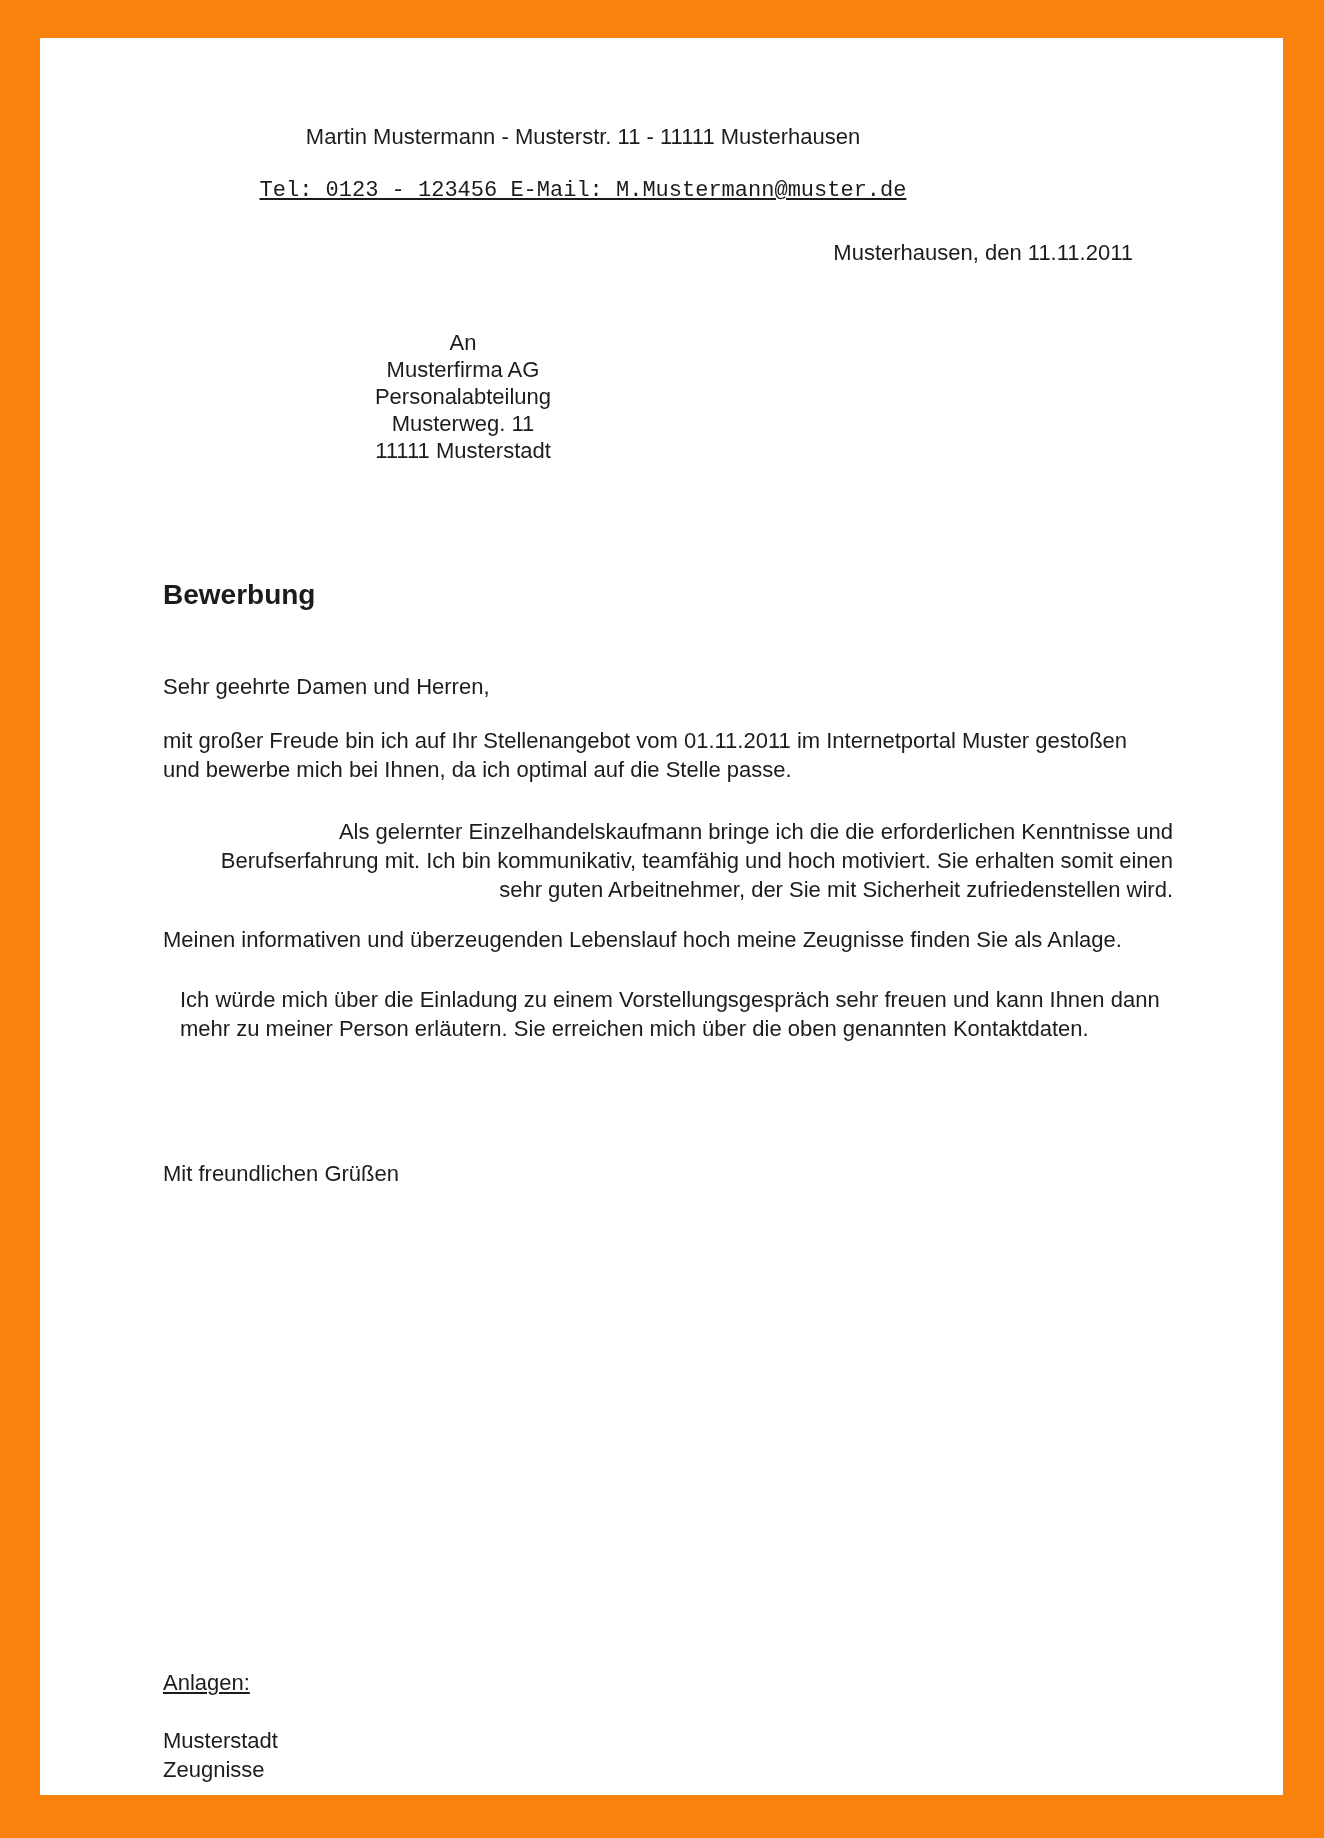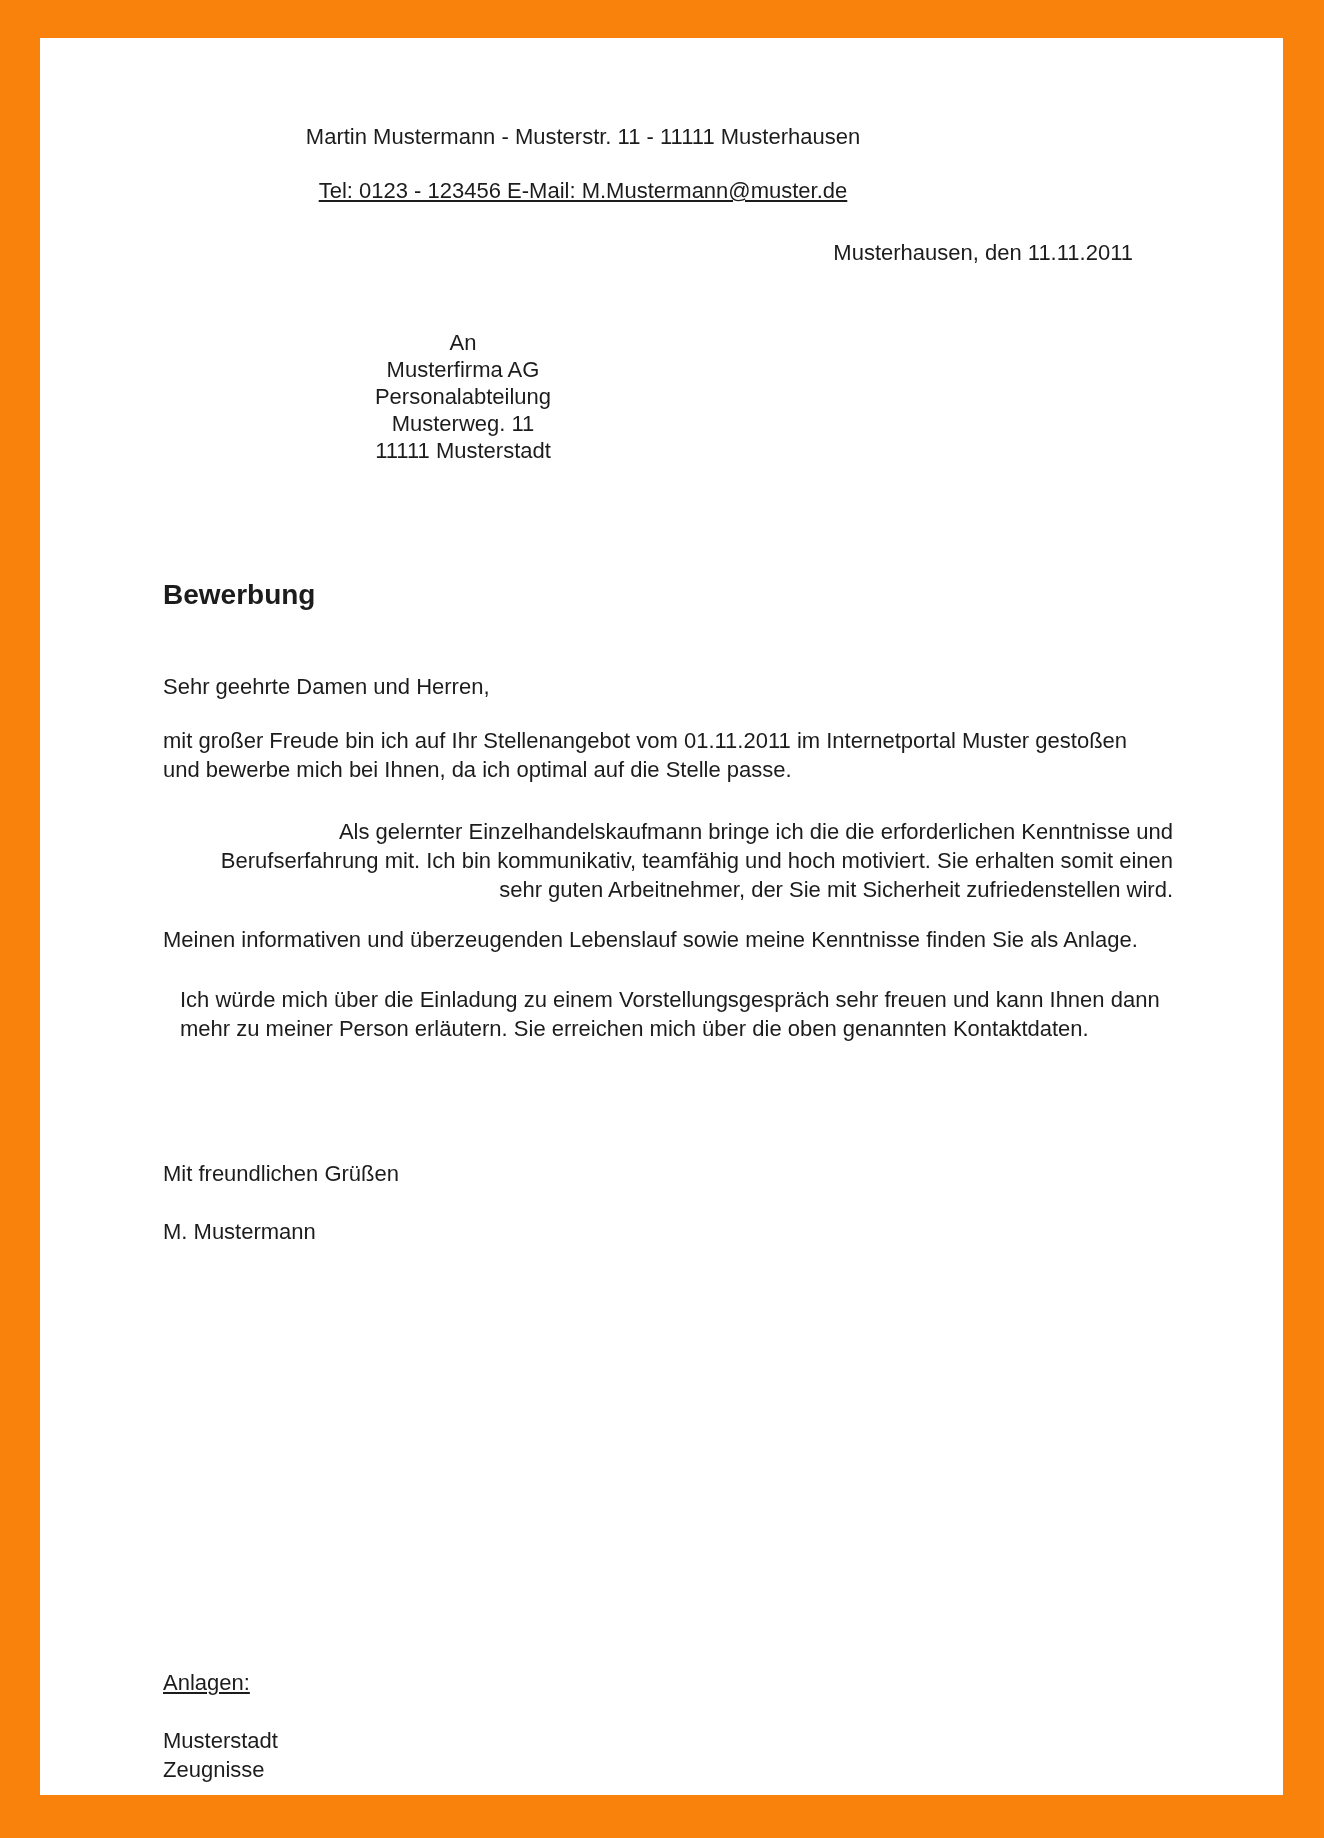"Tel: 0123 - 123456 E-Mail:" .header-line2 { font-family: none -> Liberation Mono, monospace }
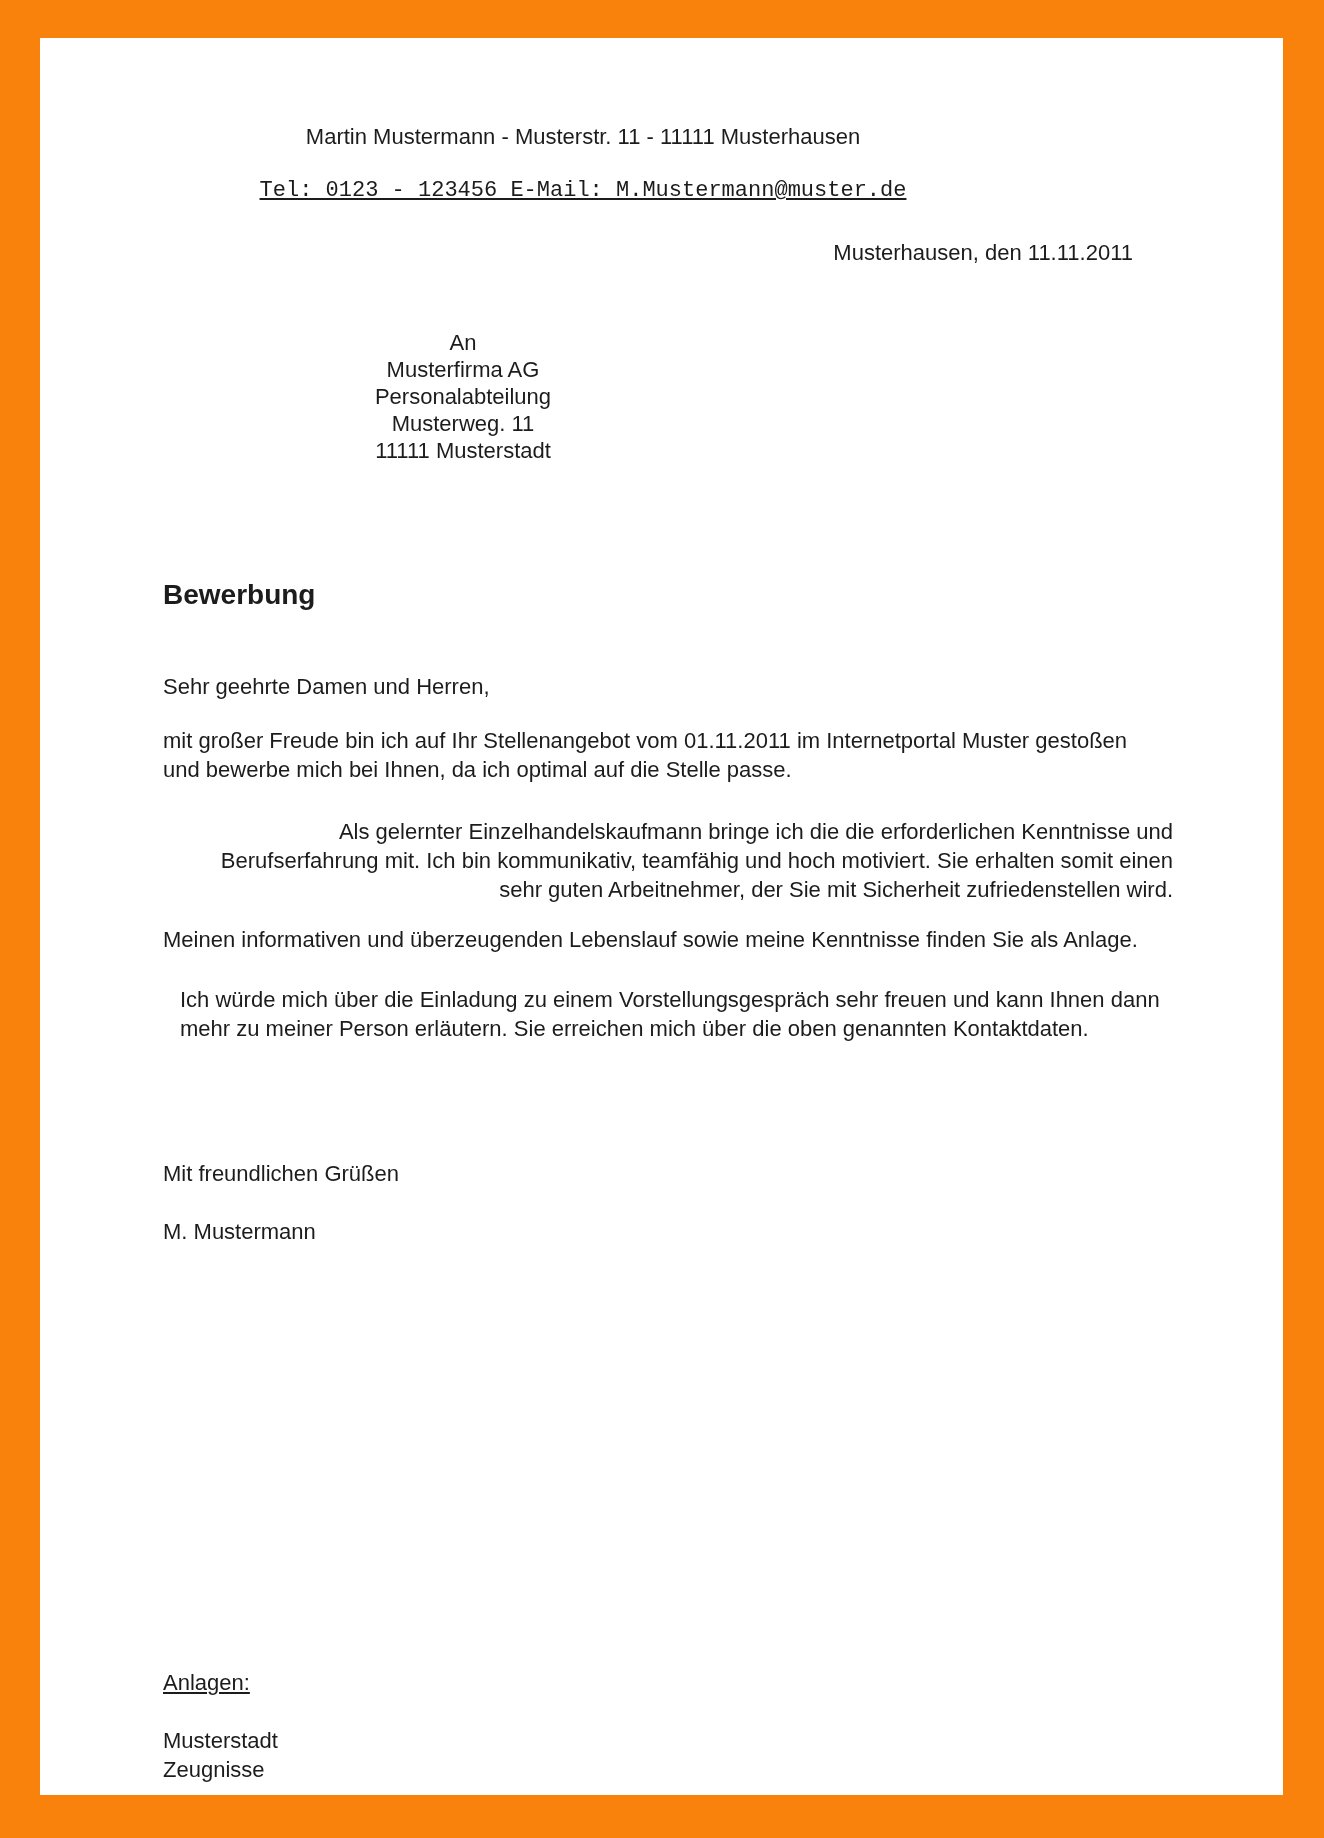"Meinen informativen und überzeugenden" div.block { text: sowie meine Kenntnisse -> hoch meine Zeugnisse }
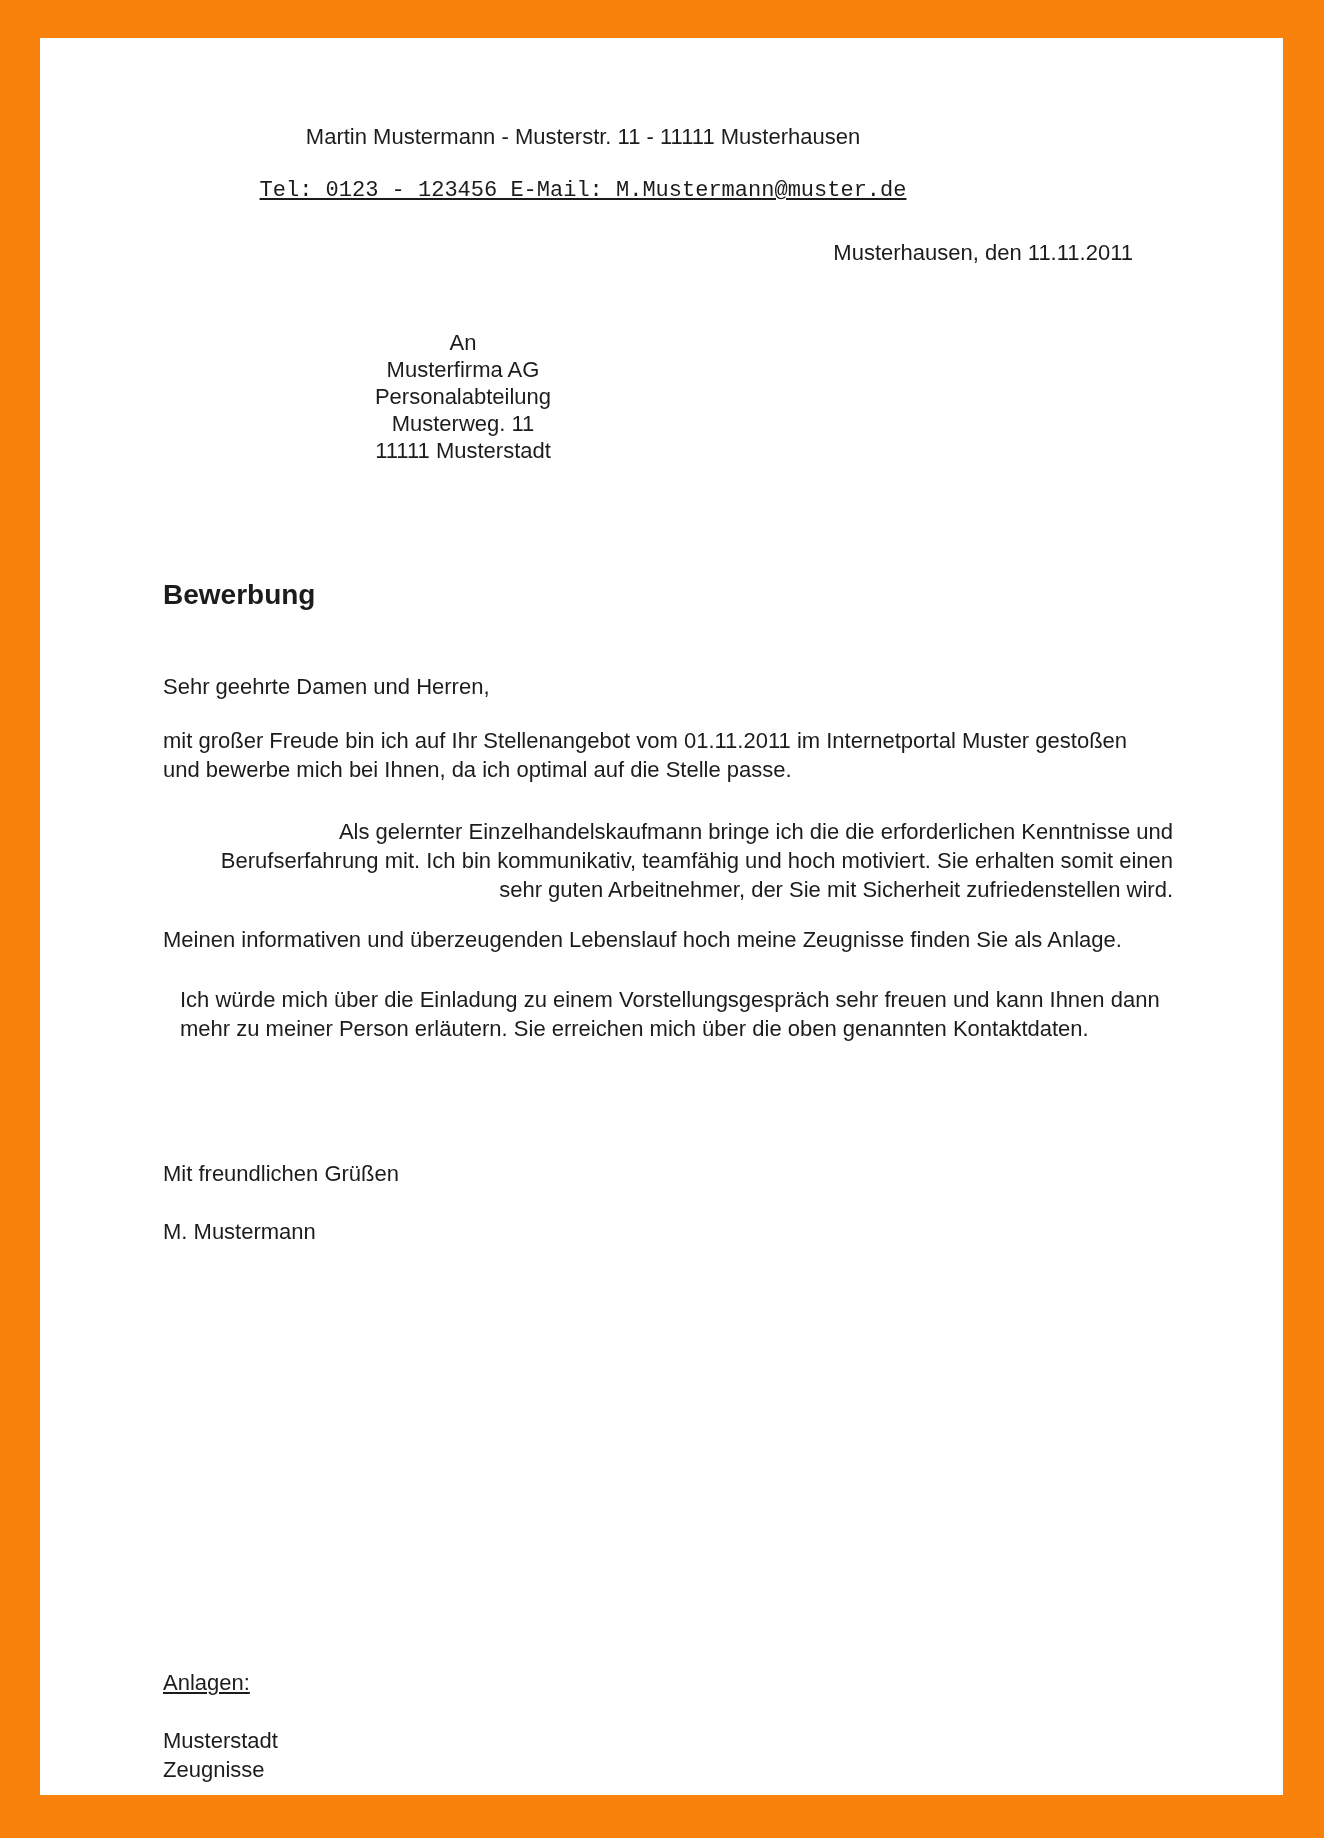"M. Mustermann" div { html: <div>M. Mustermann</div> -> none }
